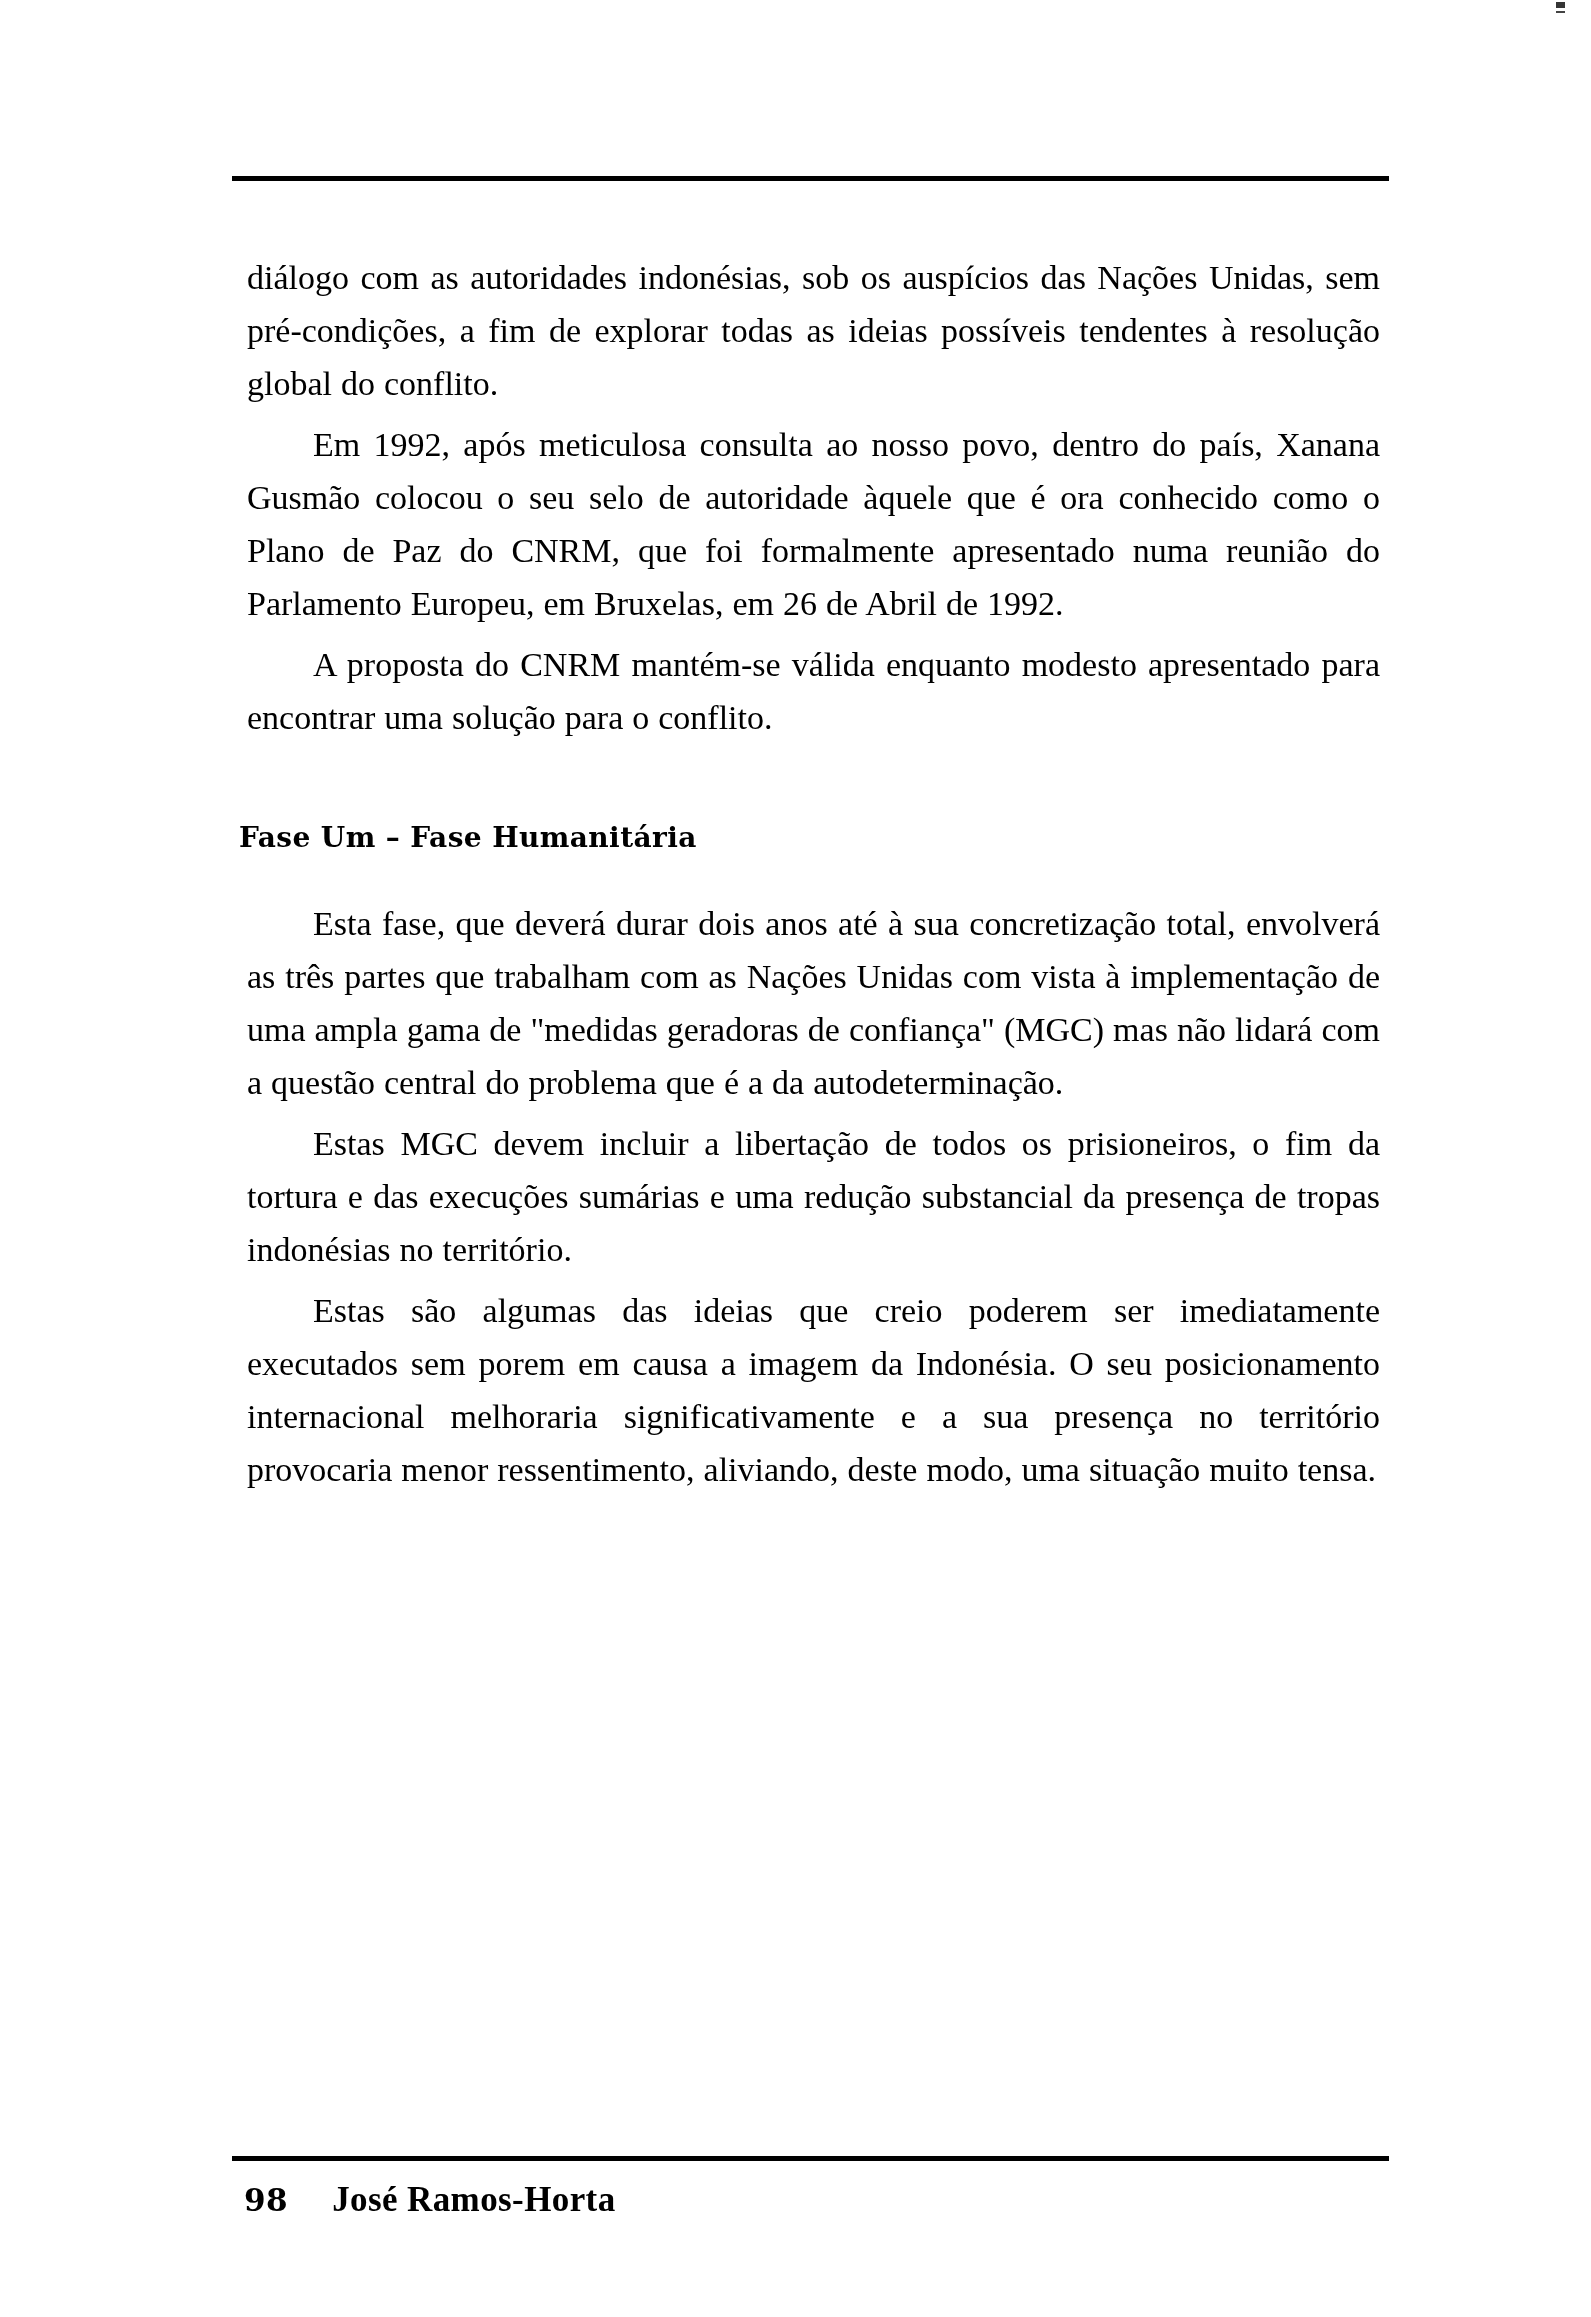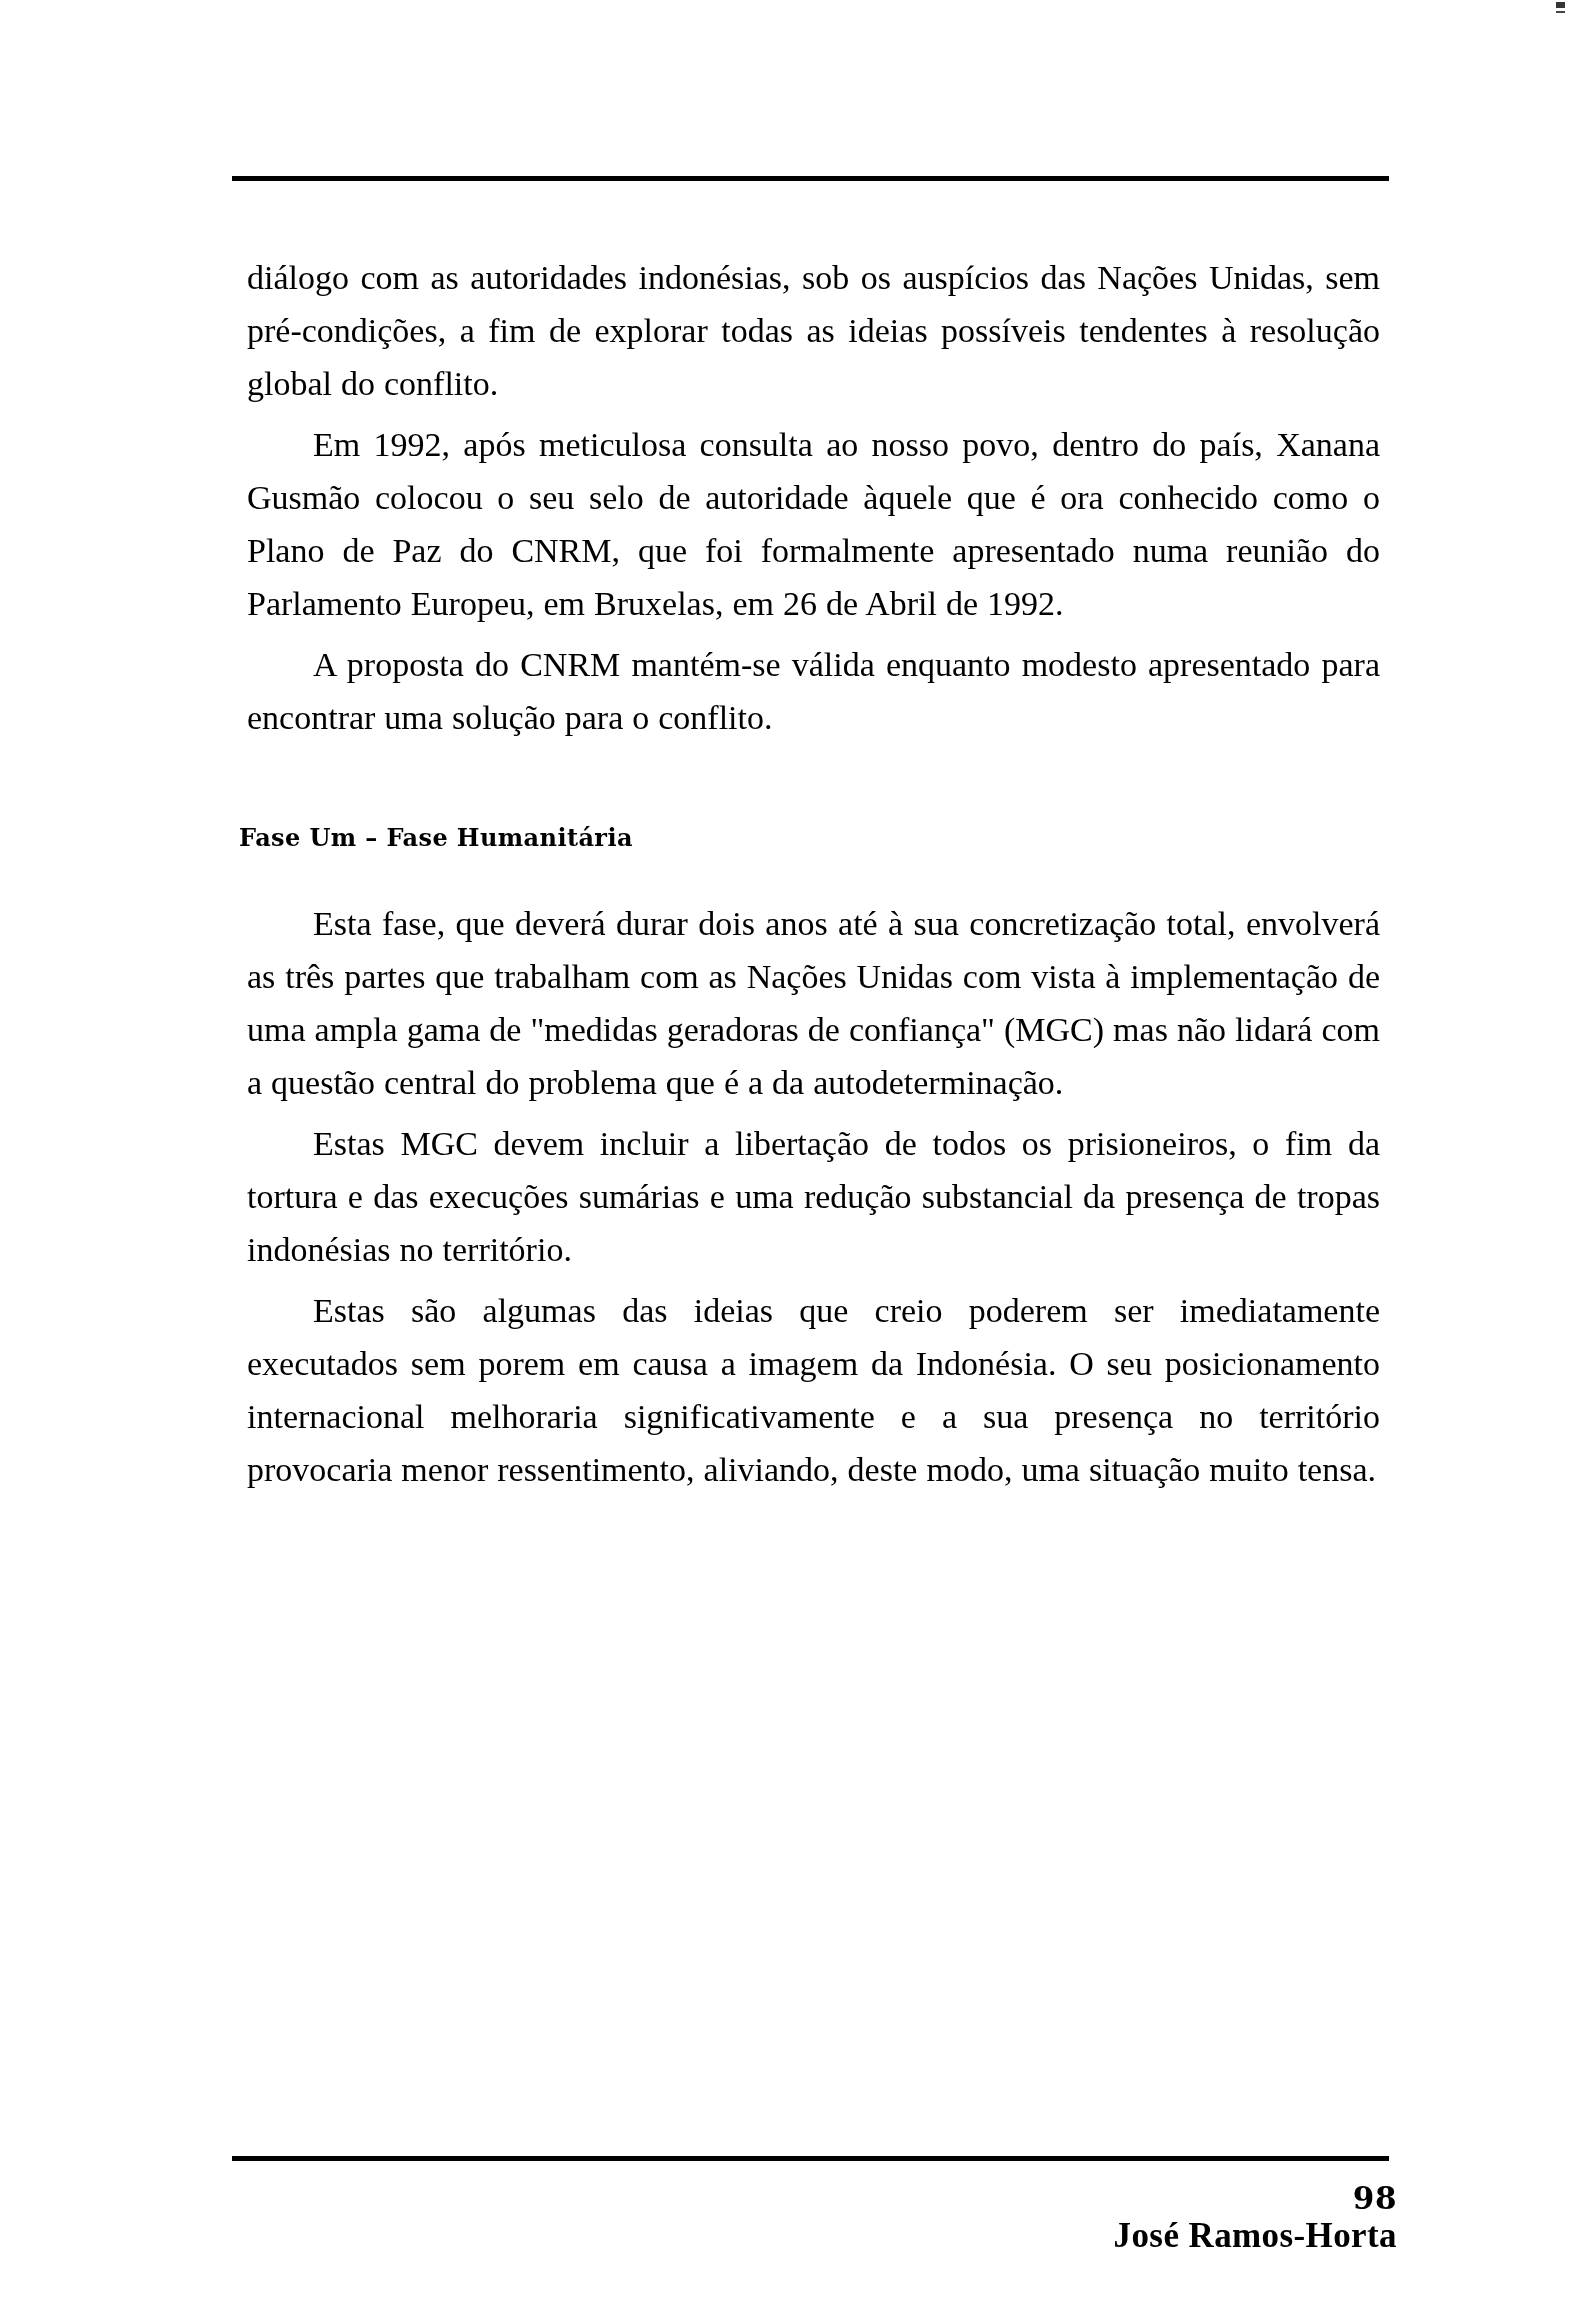"Fase Um – Fase Humanitária" .section-heading { font-size: 24px -> 28px }
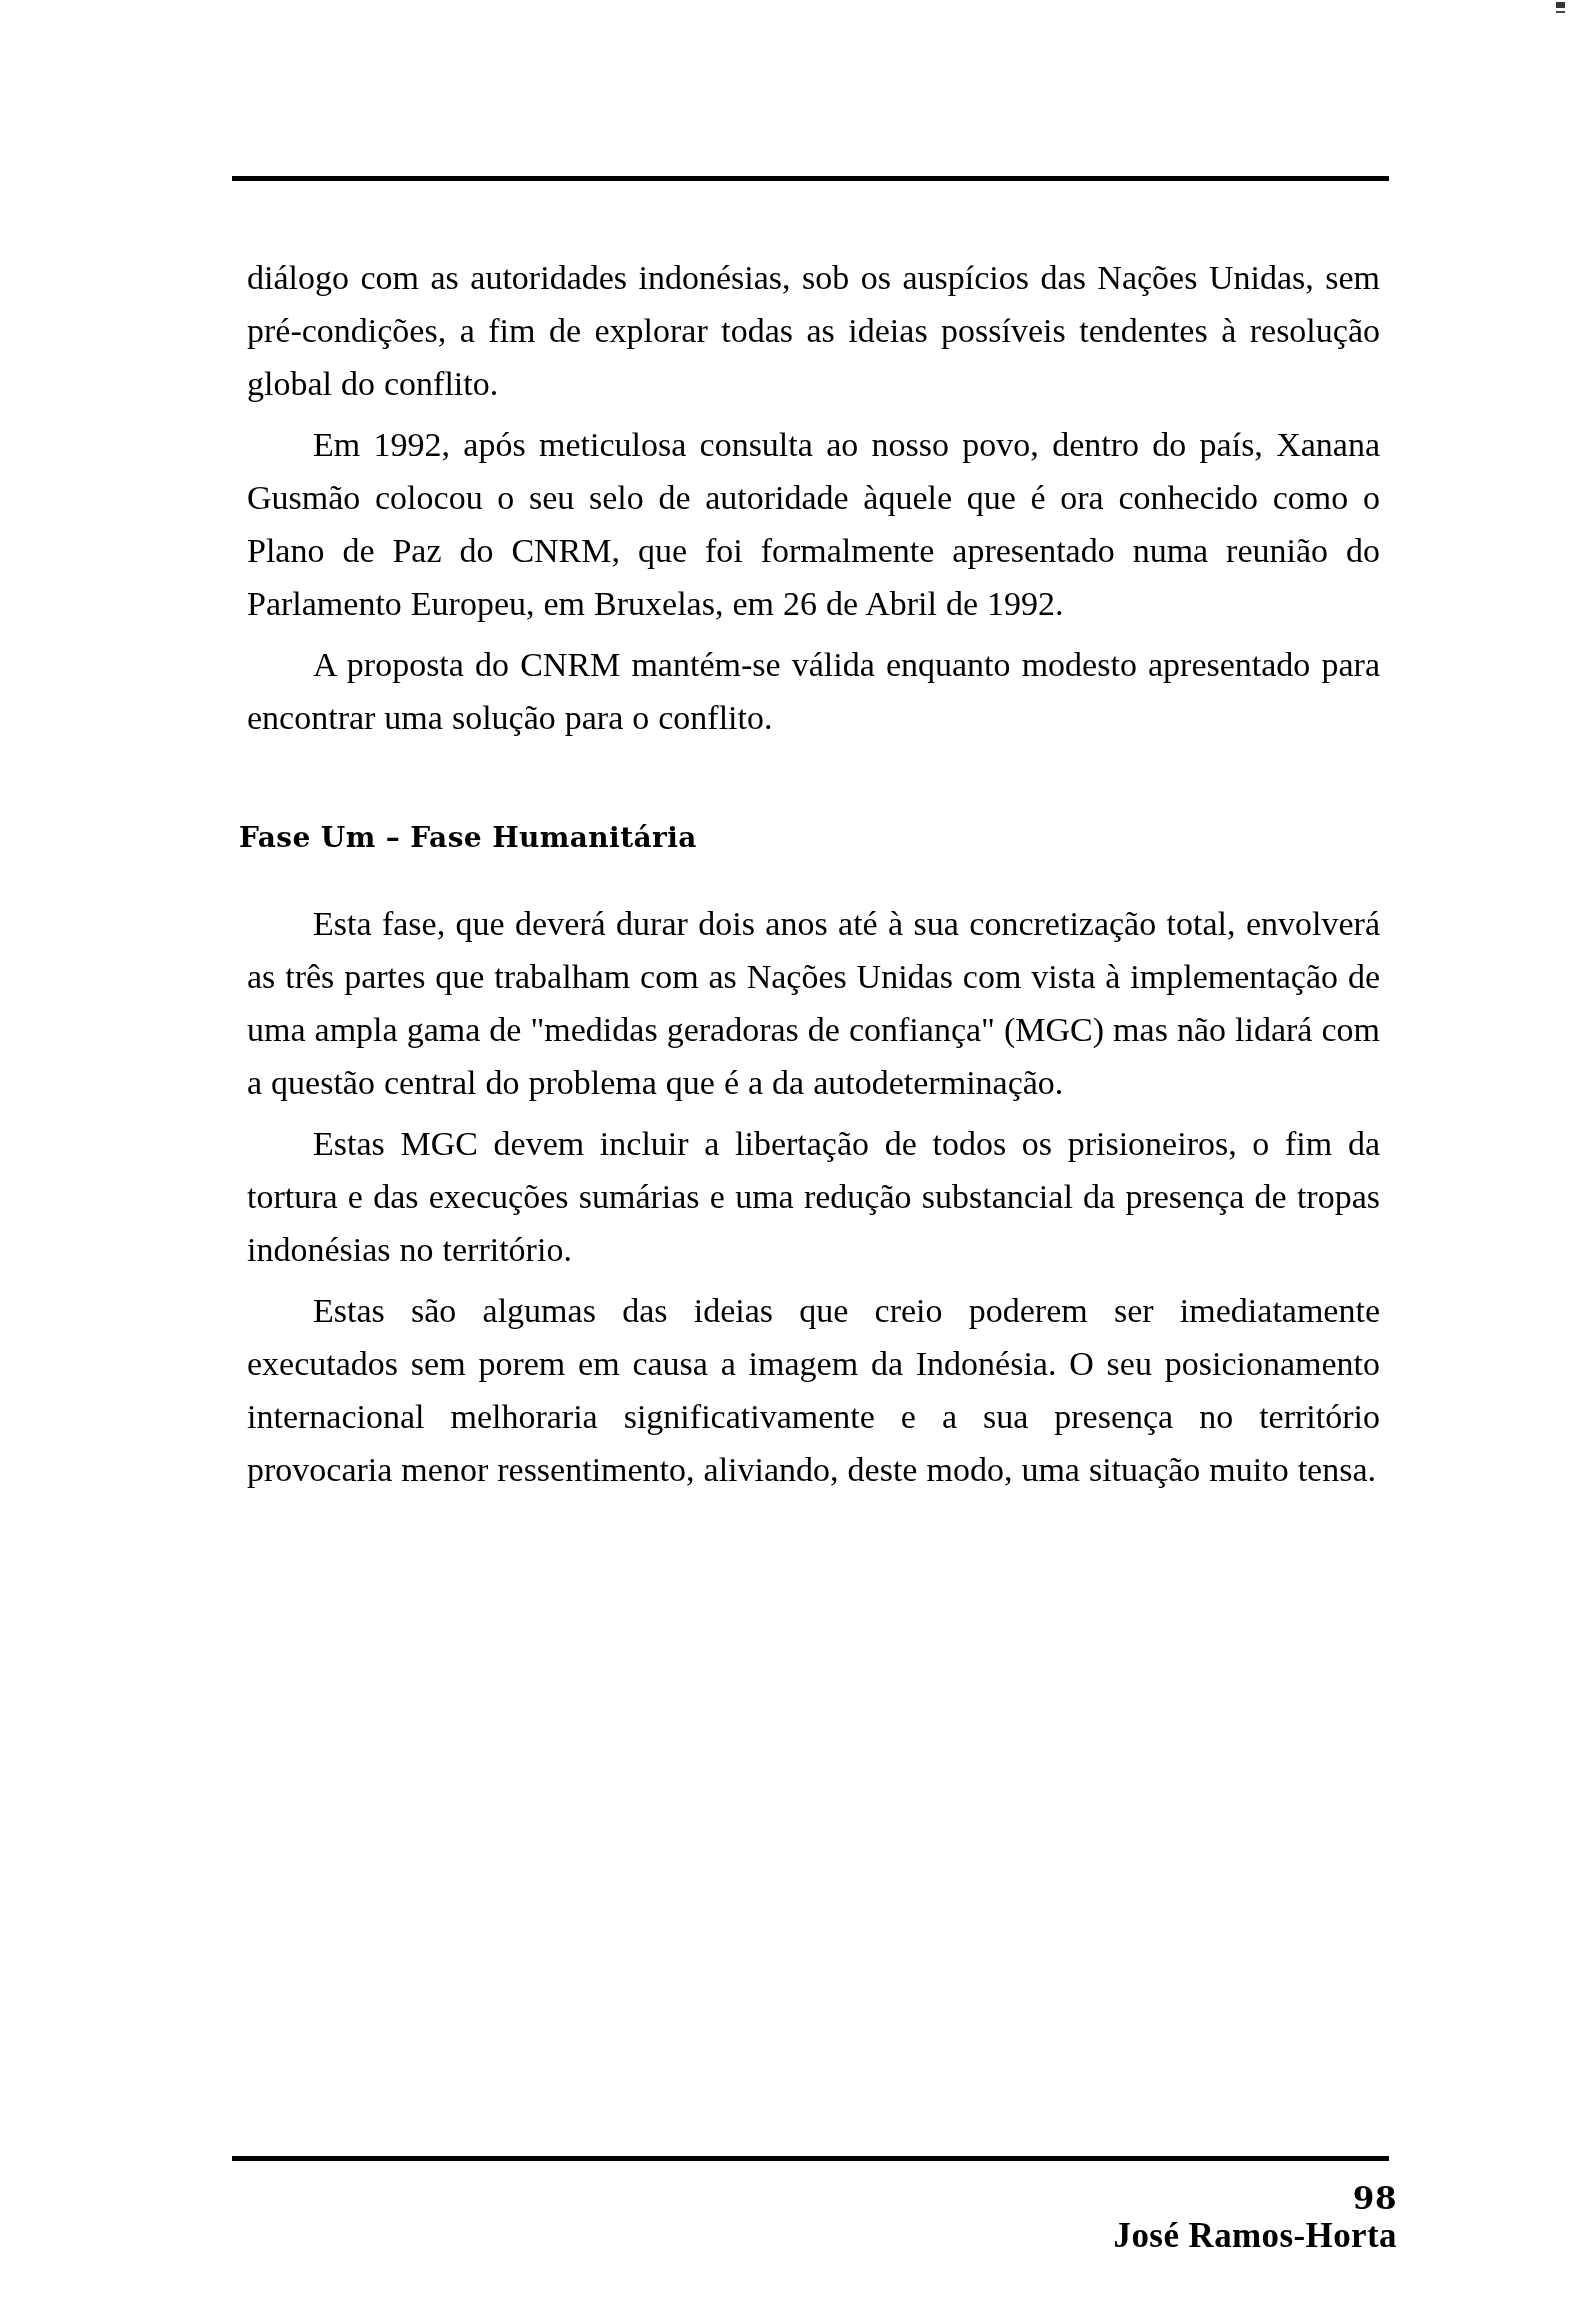"98" .footer { align-items: flex-end -> center; flex-direction: column -> none; left: 238px -> 244px }
